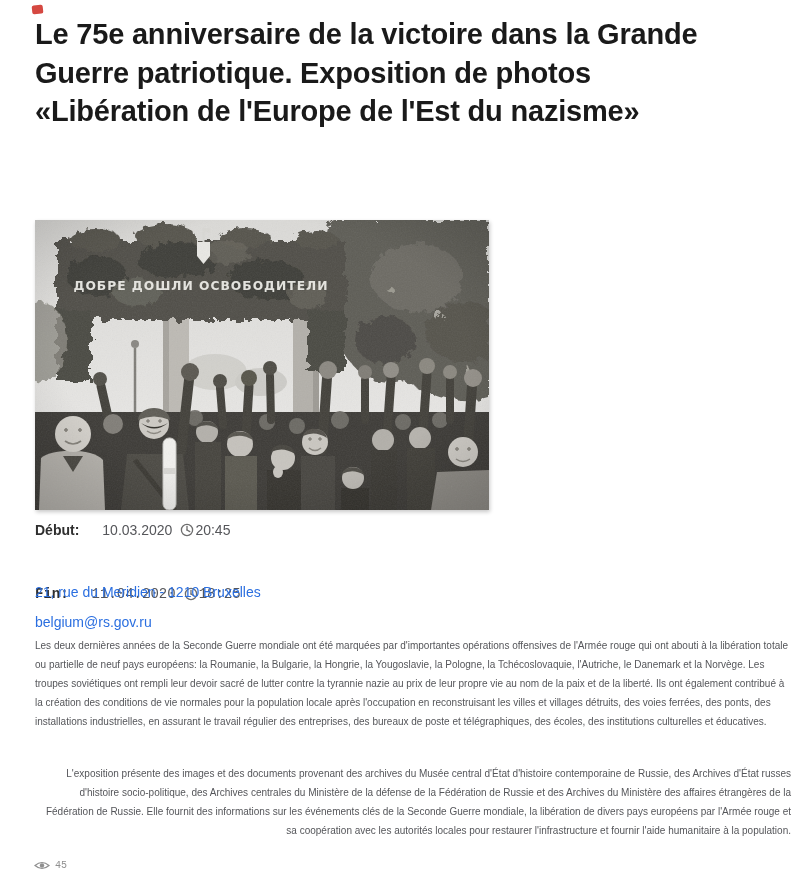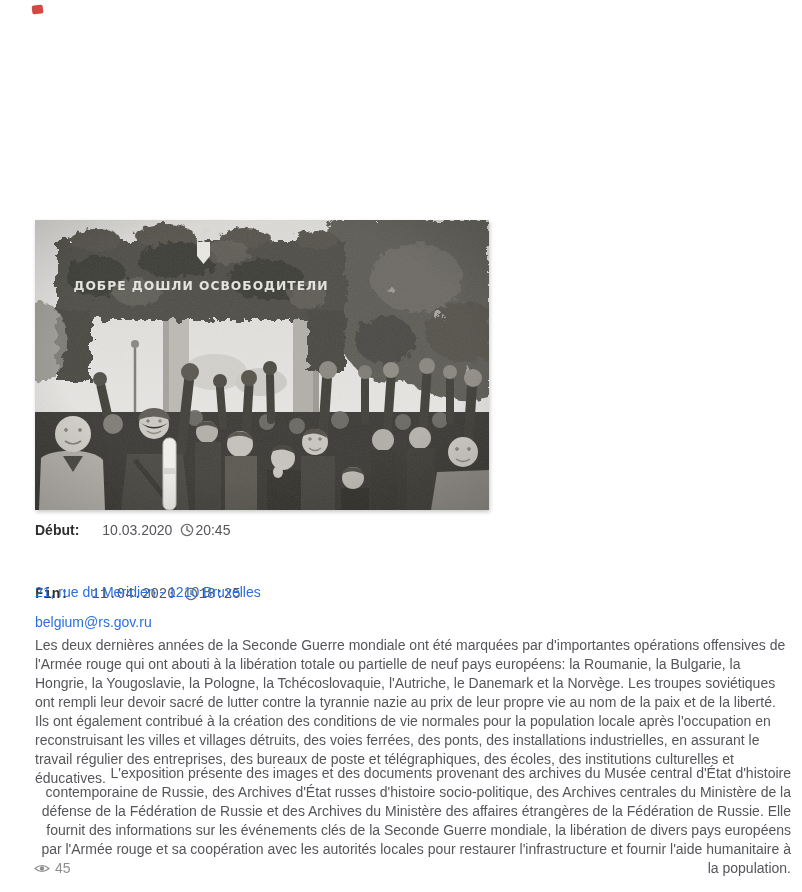"Le 75e anniversaire de la" h1.title { html: none -> <h1>Le 75e anniversaire de la victoire dans la Grande Guerre patriotique. Exposition de photos «Libération de l'Europe de l'Est du nazisme»</h1> }
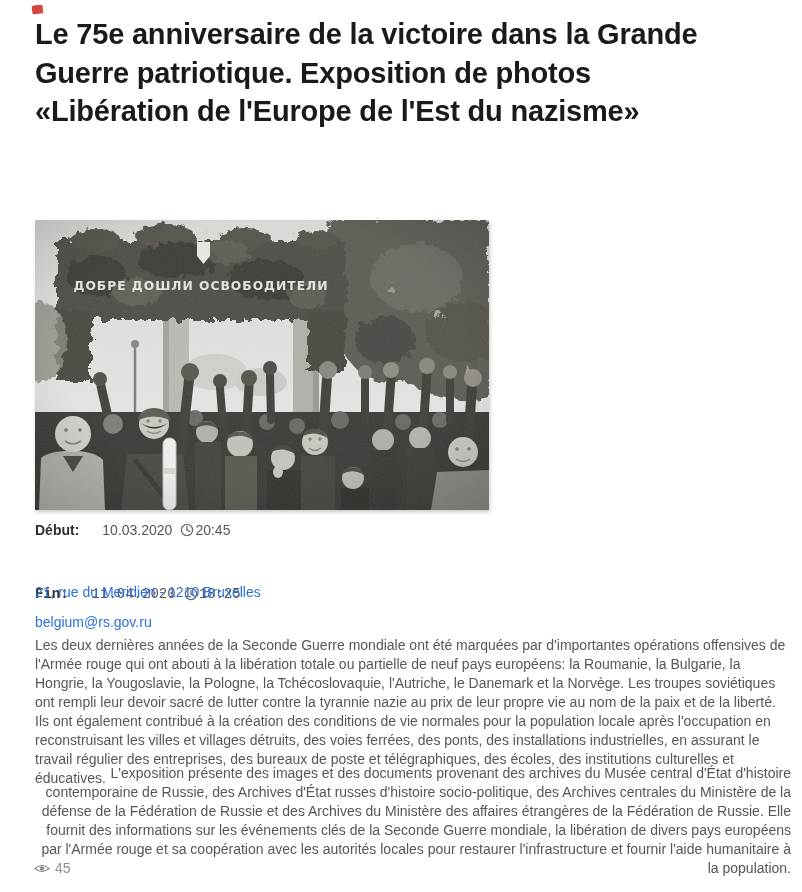"Les deux dernières années de" .body-par { font-size: 14px -> 10px }
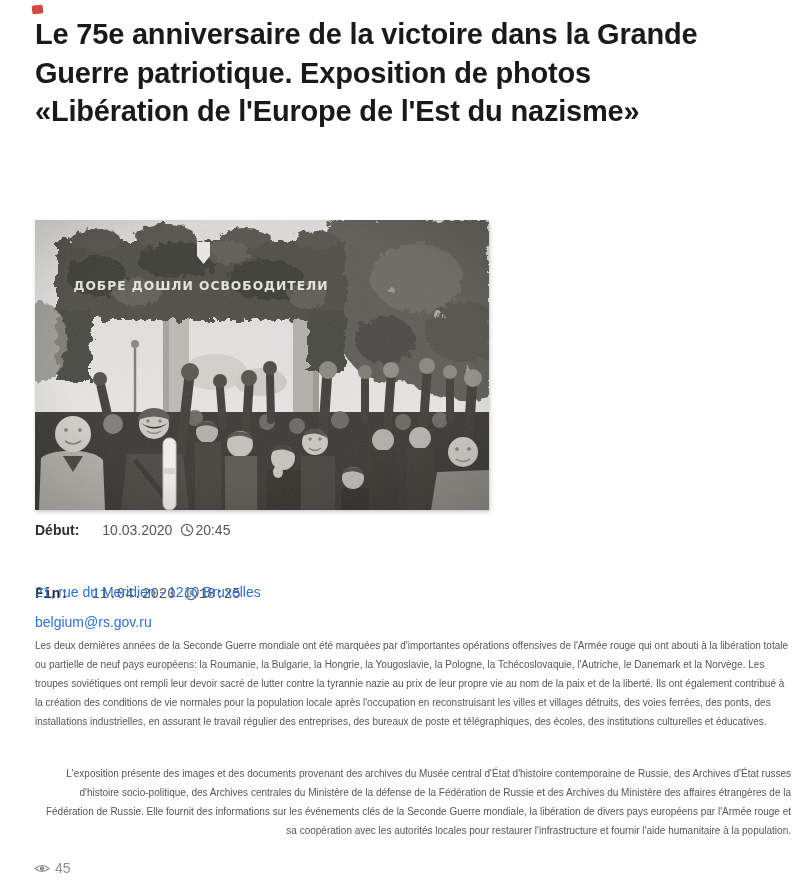"45" .views { font-family: none -> Liberation Mono, monospace; font-size: 14px -> 10px }
